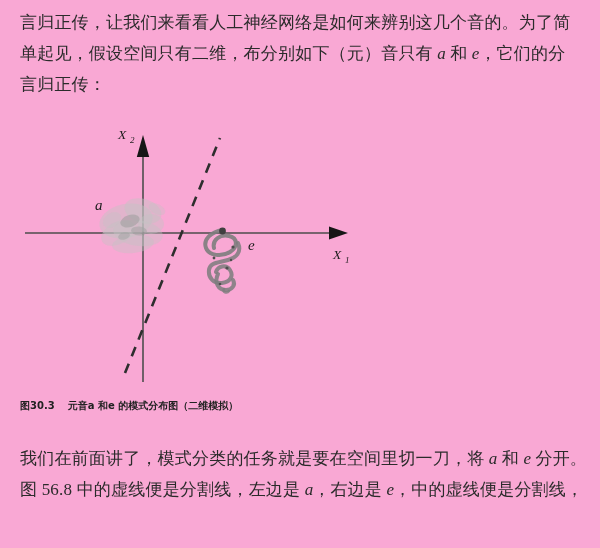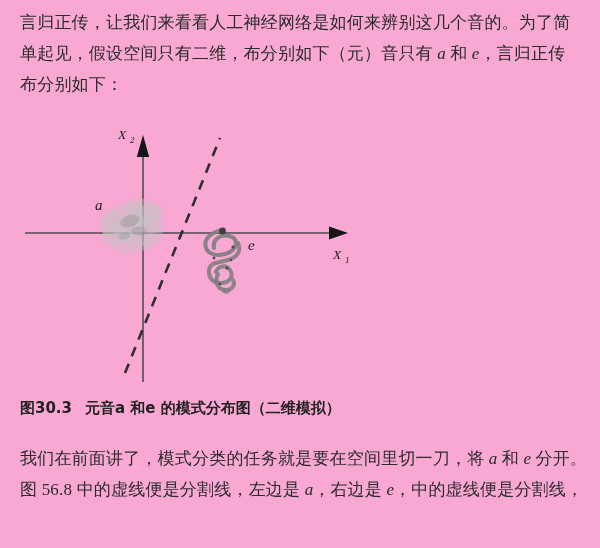"，言归正传" span { text: 言归正传 -> 它们的分 }
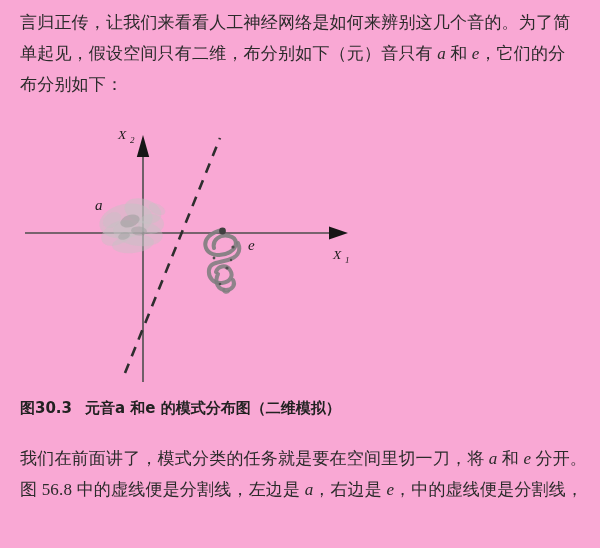"布分别如下：" span { text: 布分别如下 -> 言归正传 }
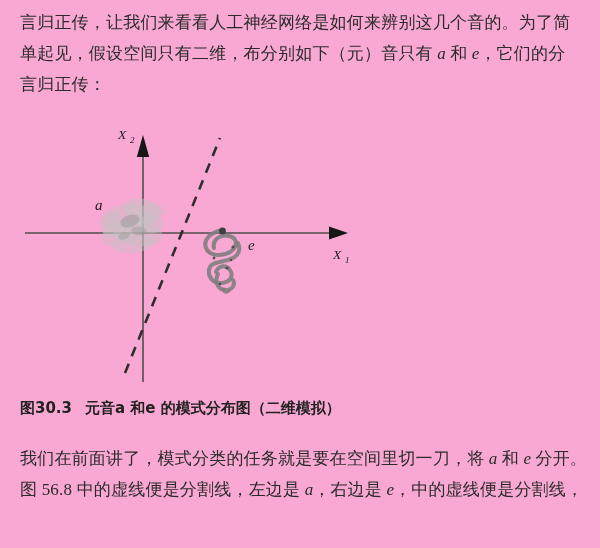"图30.3 元音a 和e 的模式分布图（二维模拟）" .caption { font-size: 15px -> 10px }
